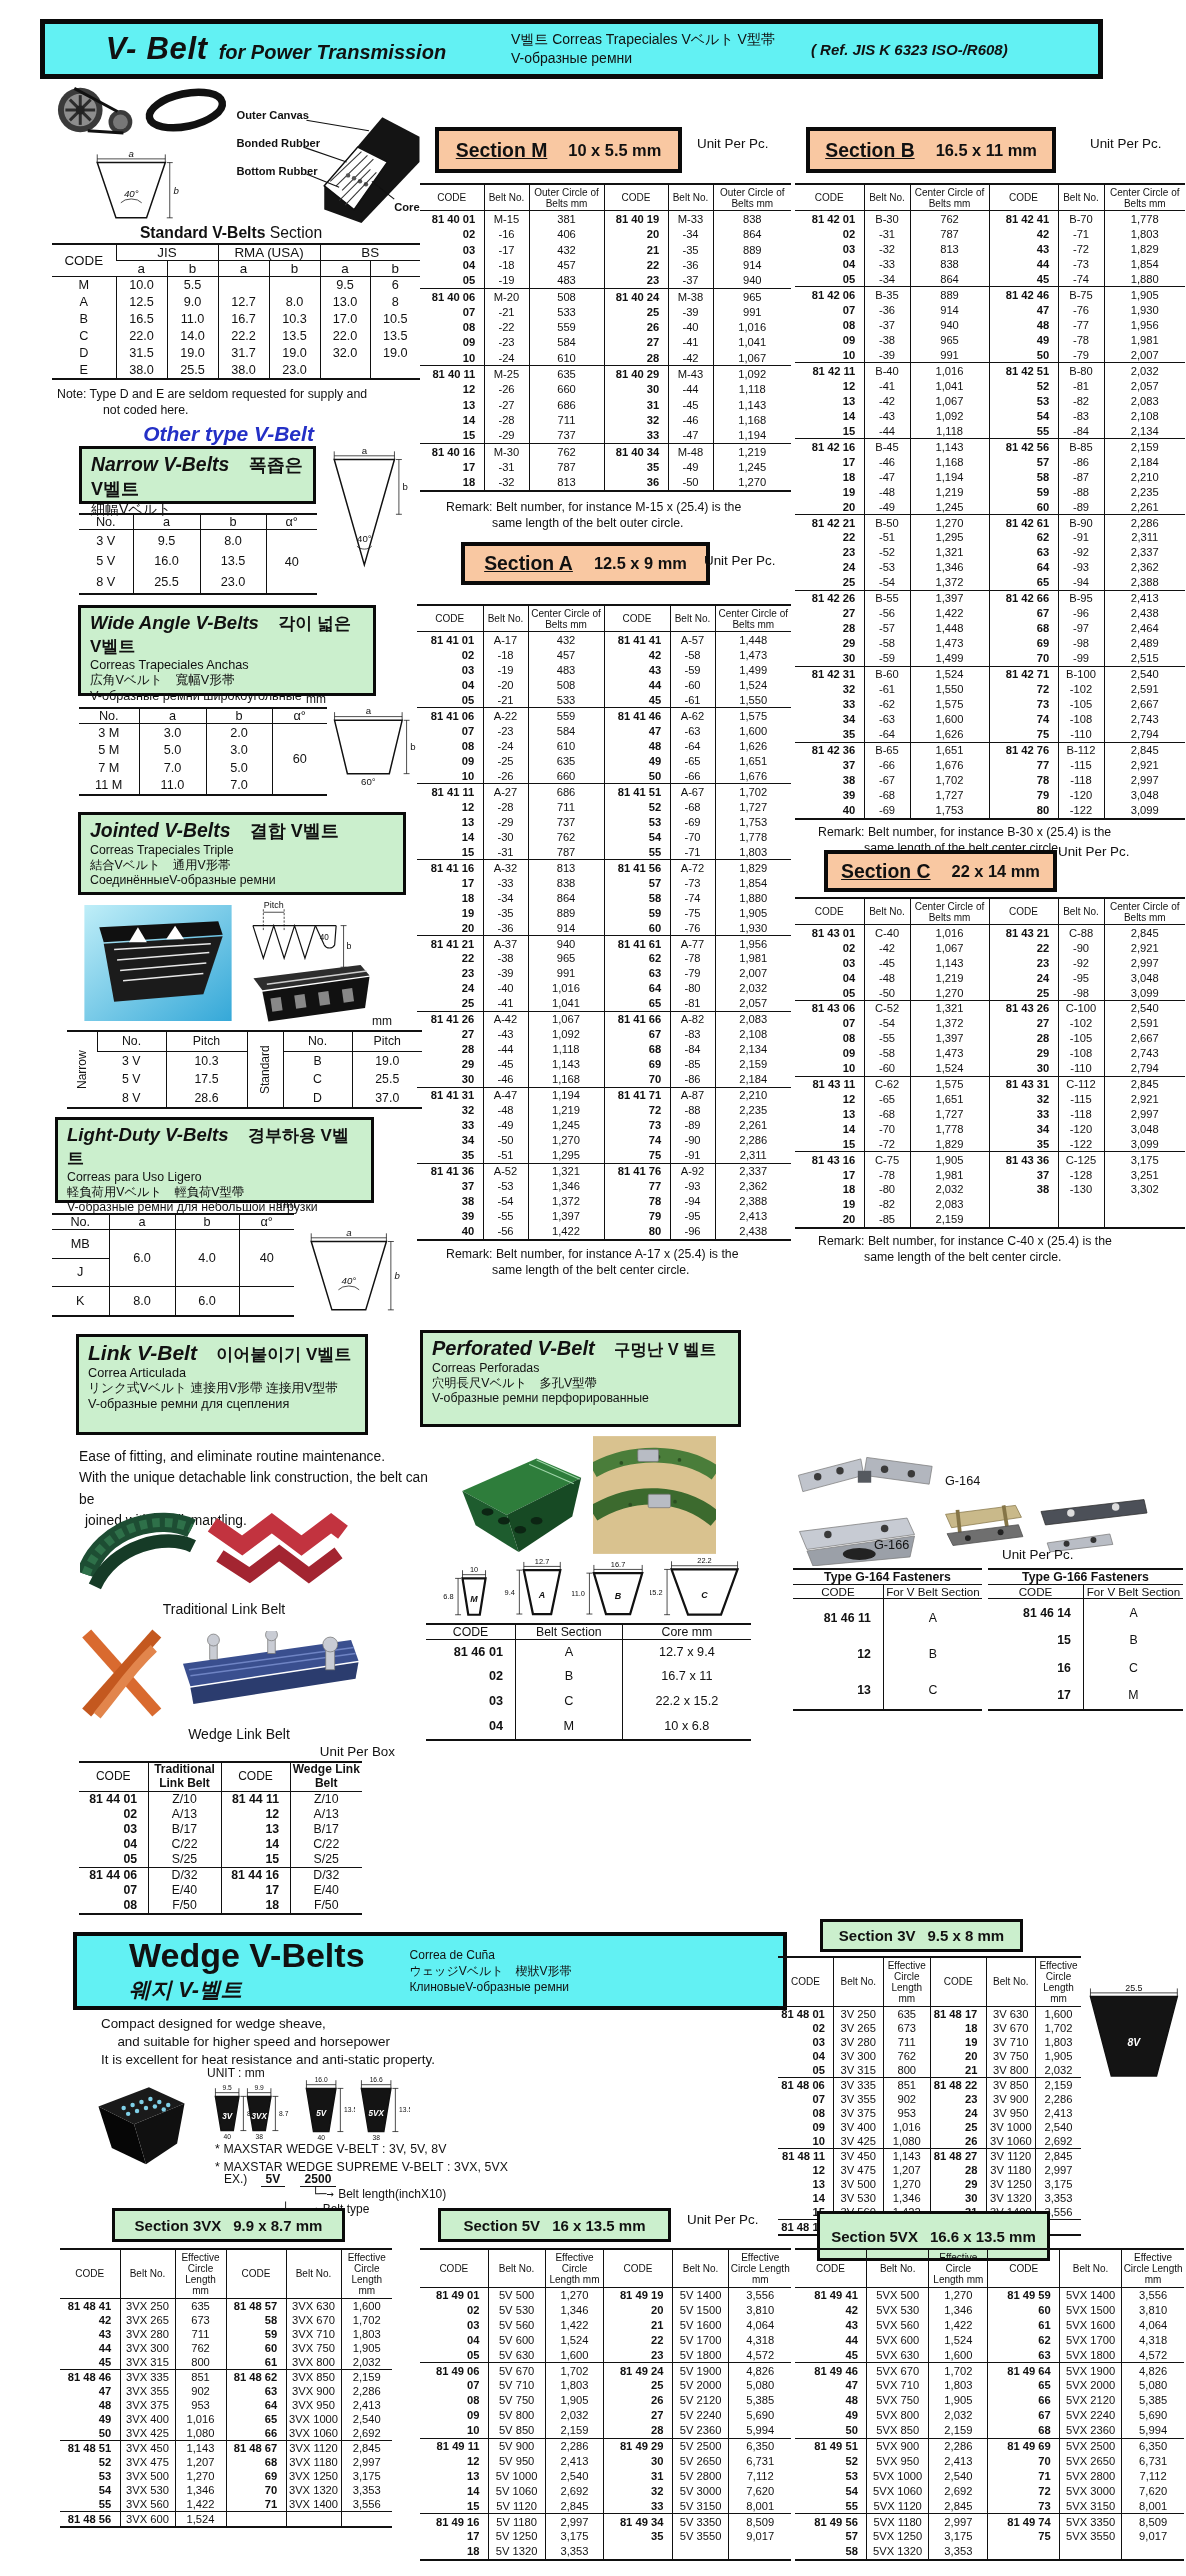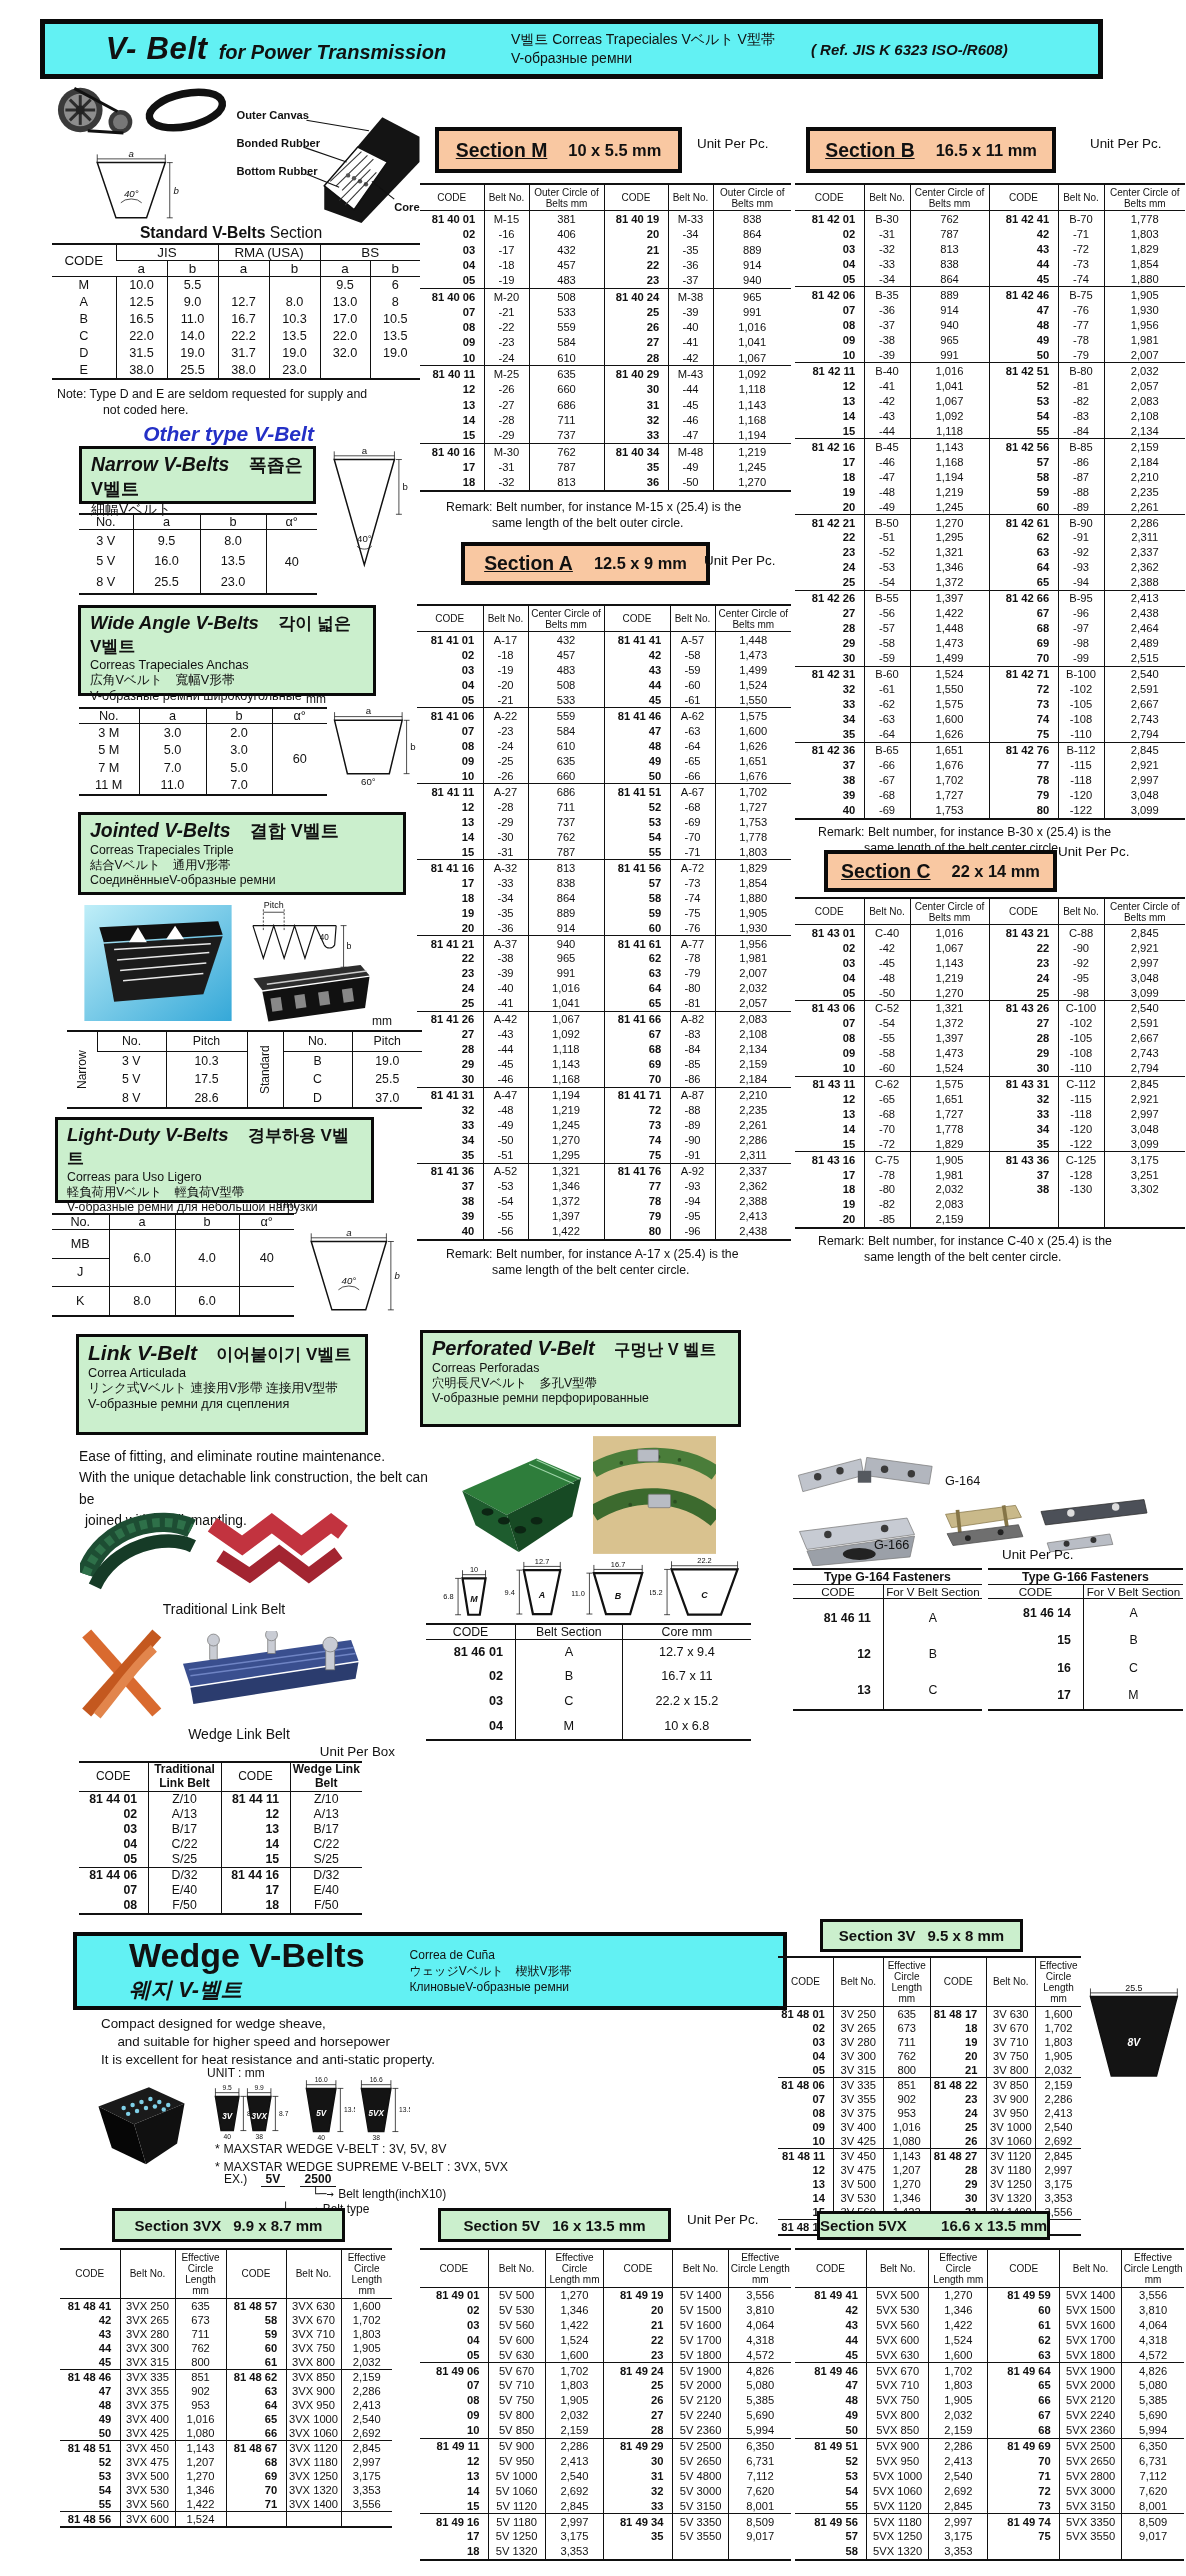"Section 5VX" div.abs { height: 29px -> 50px; justify-content: space-between -> none }
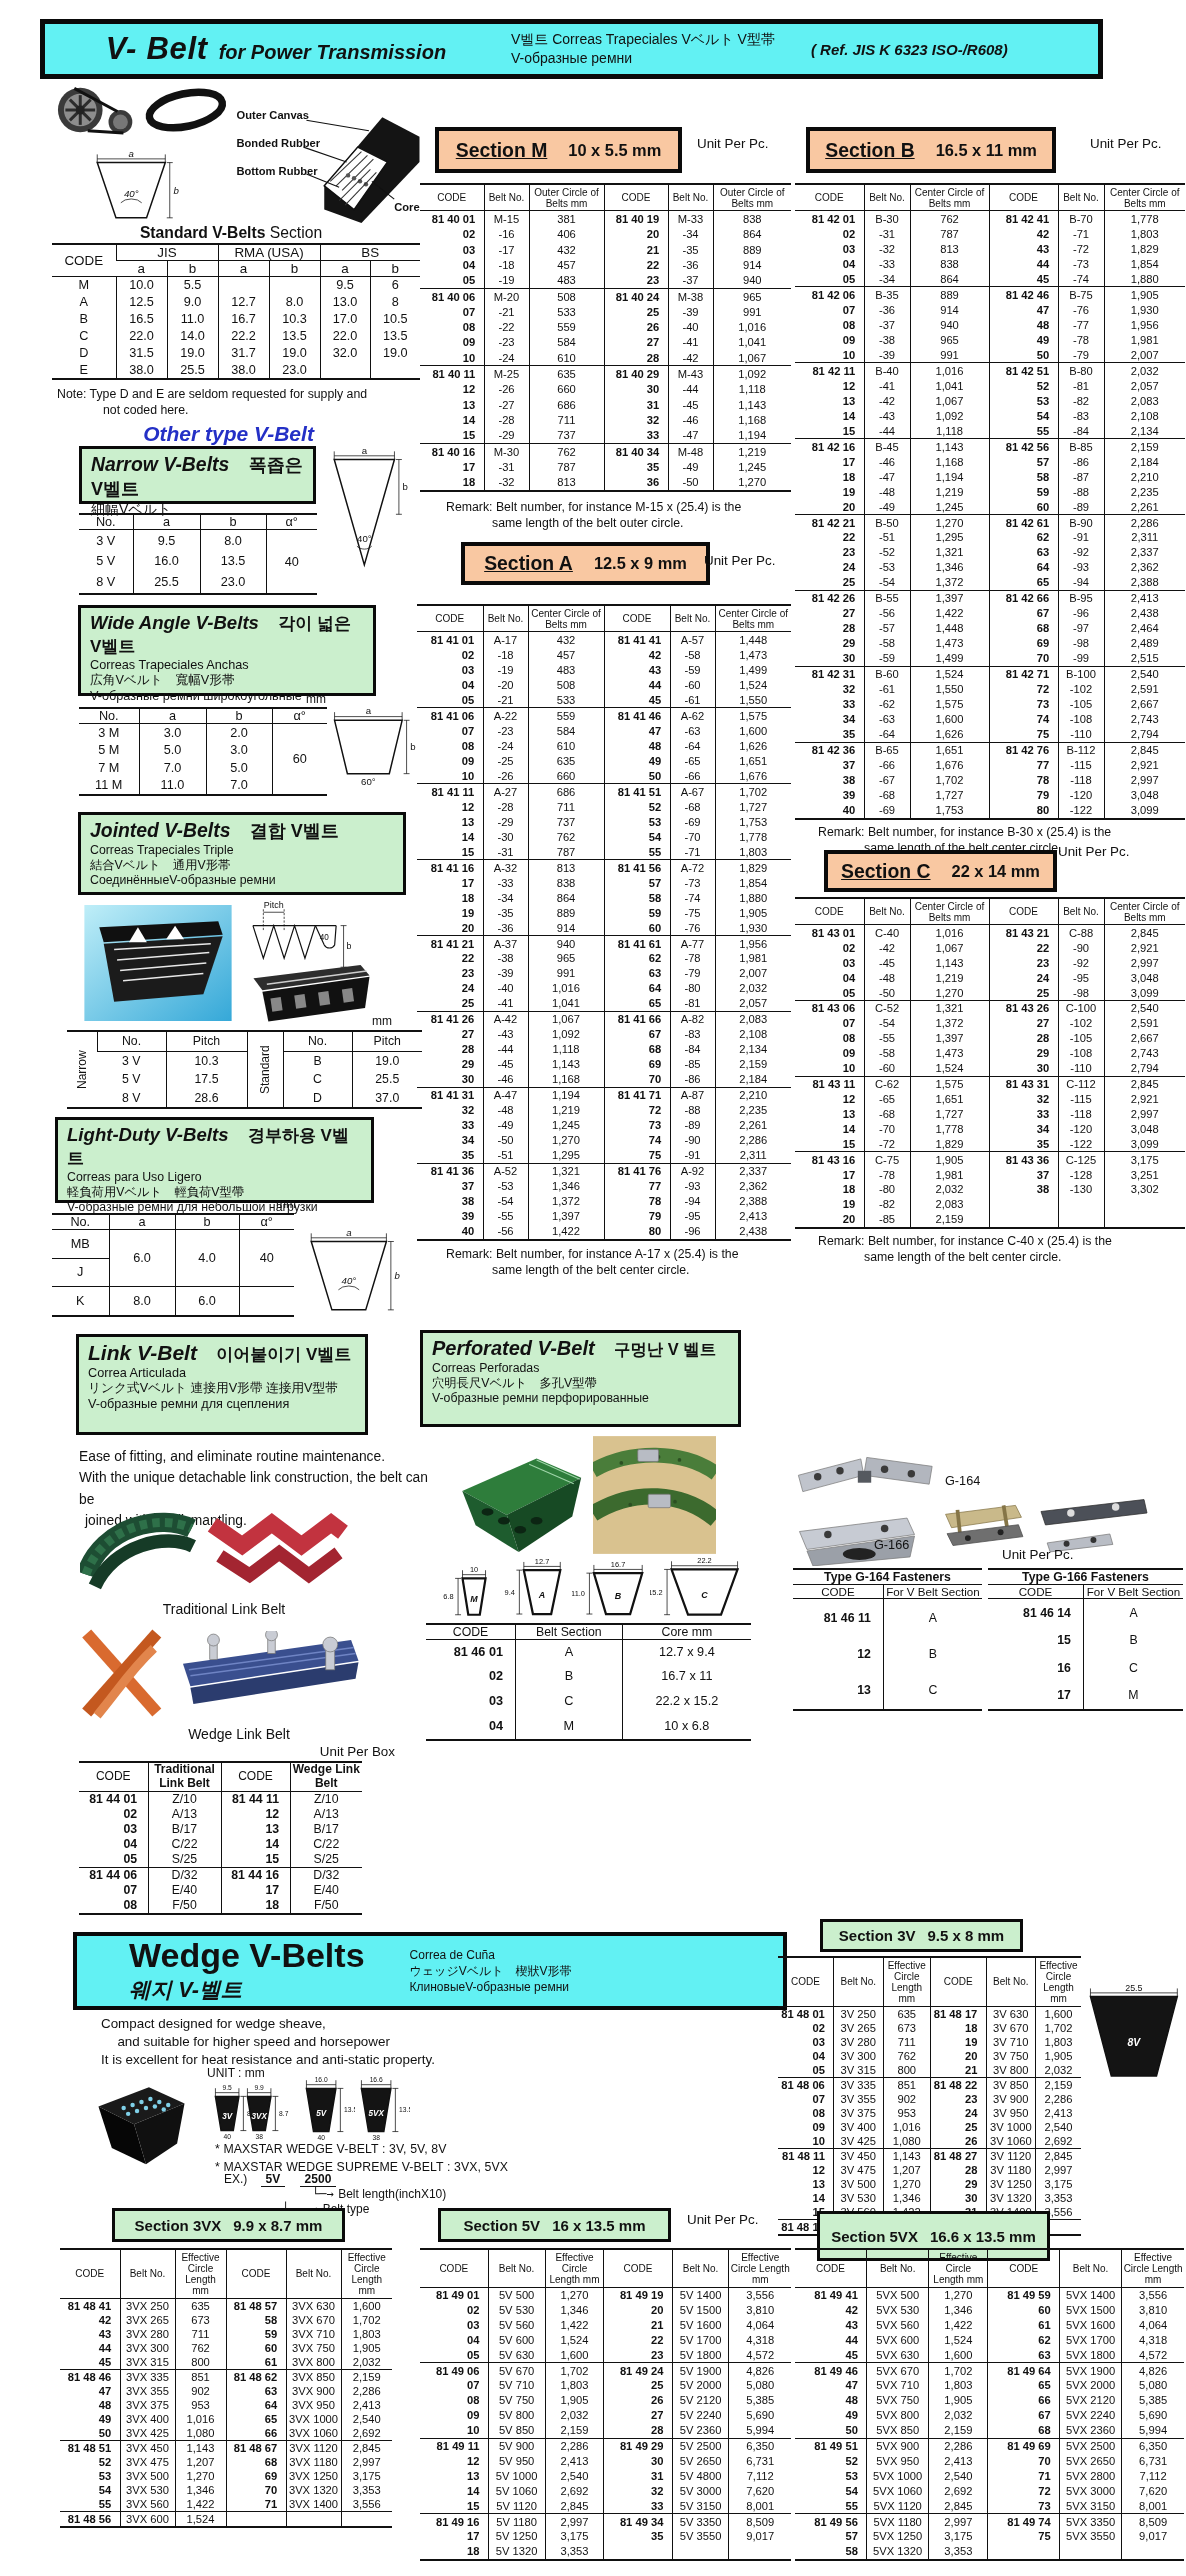"5V 4800" td { text: 4800 -> 2800 }
